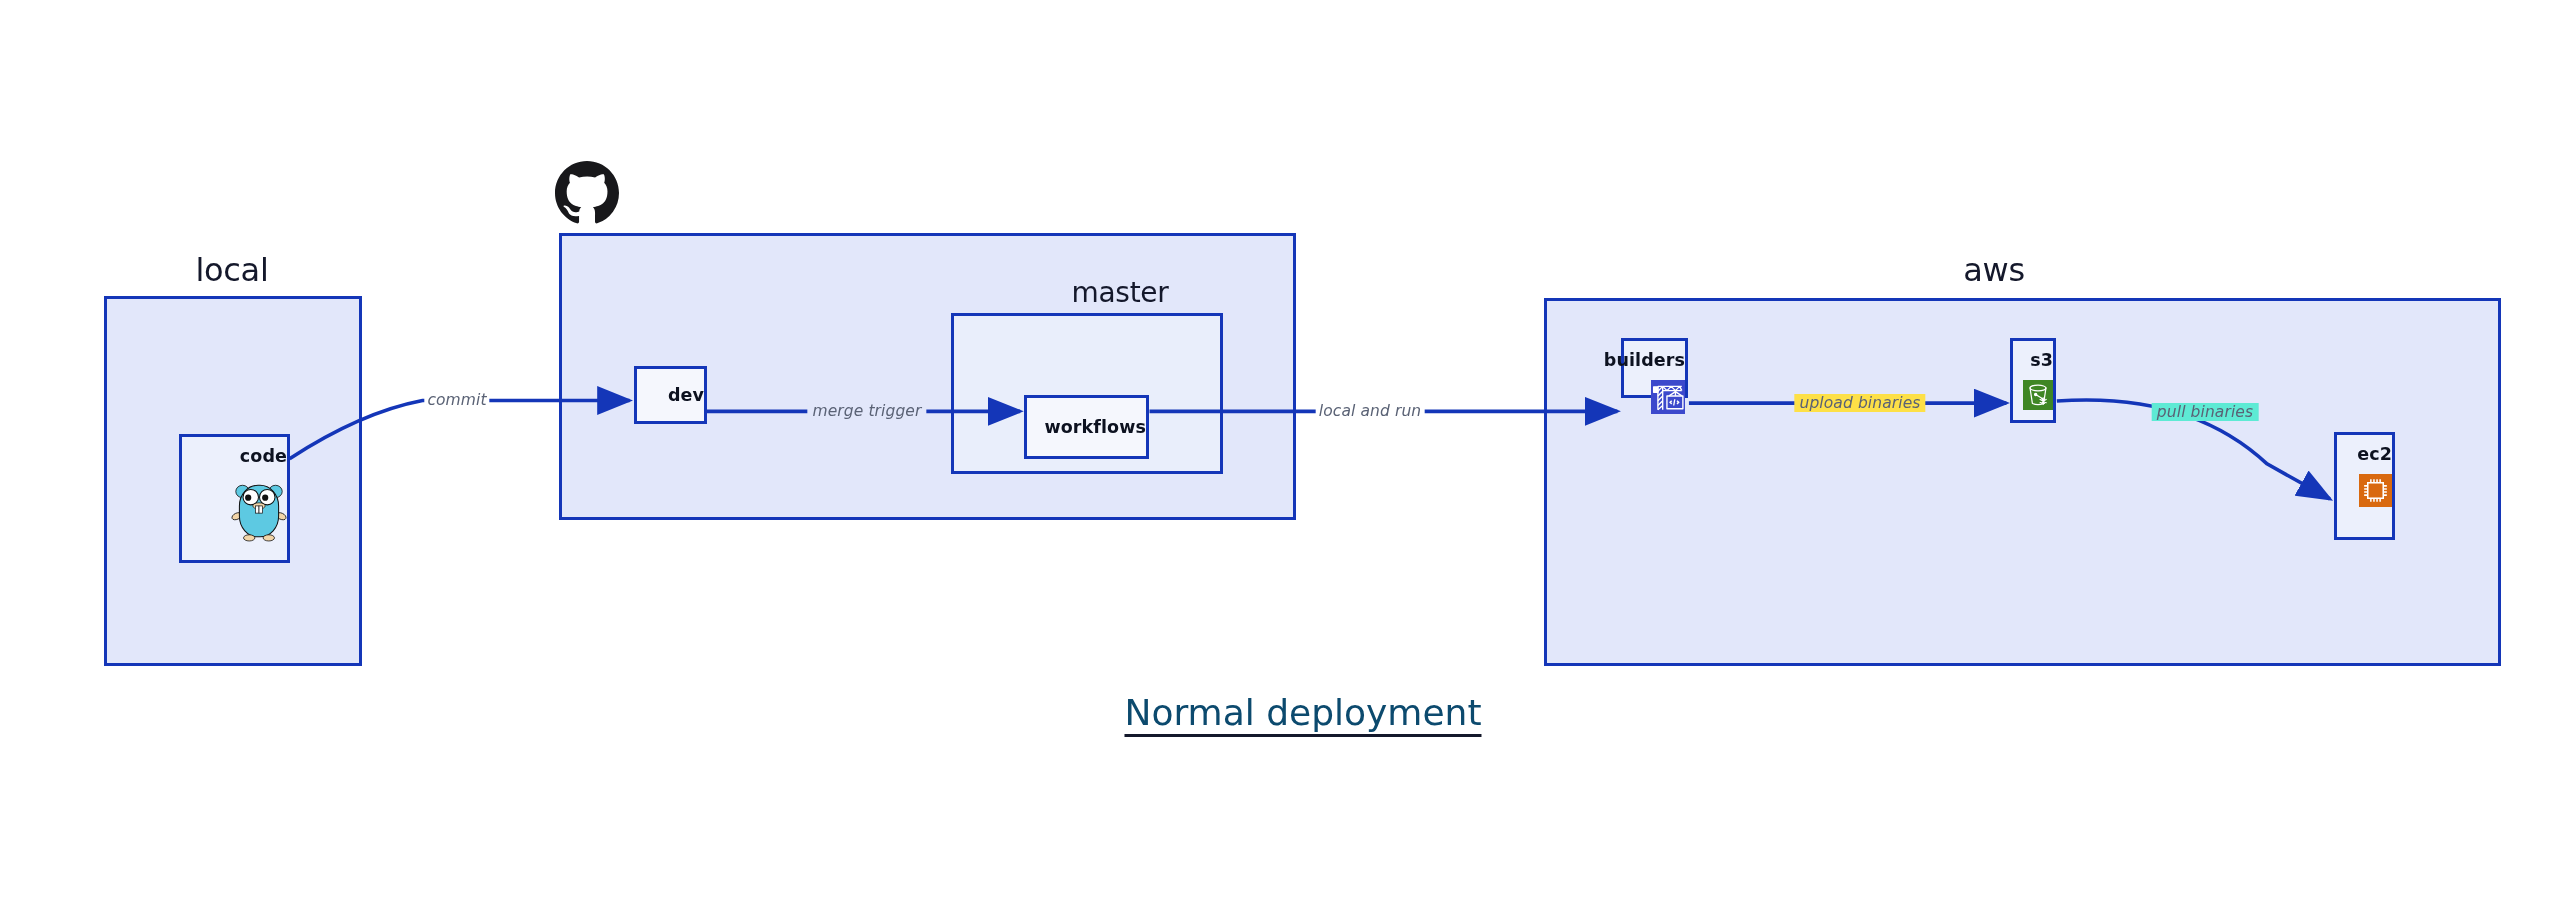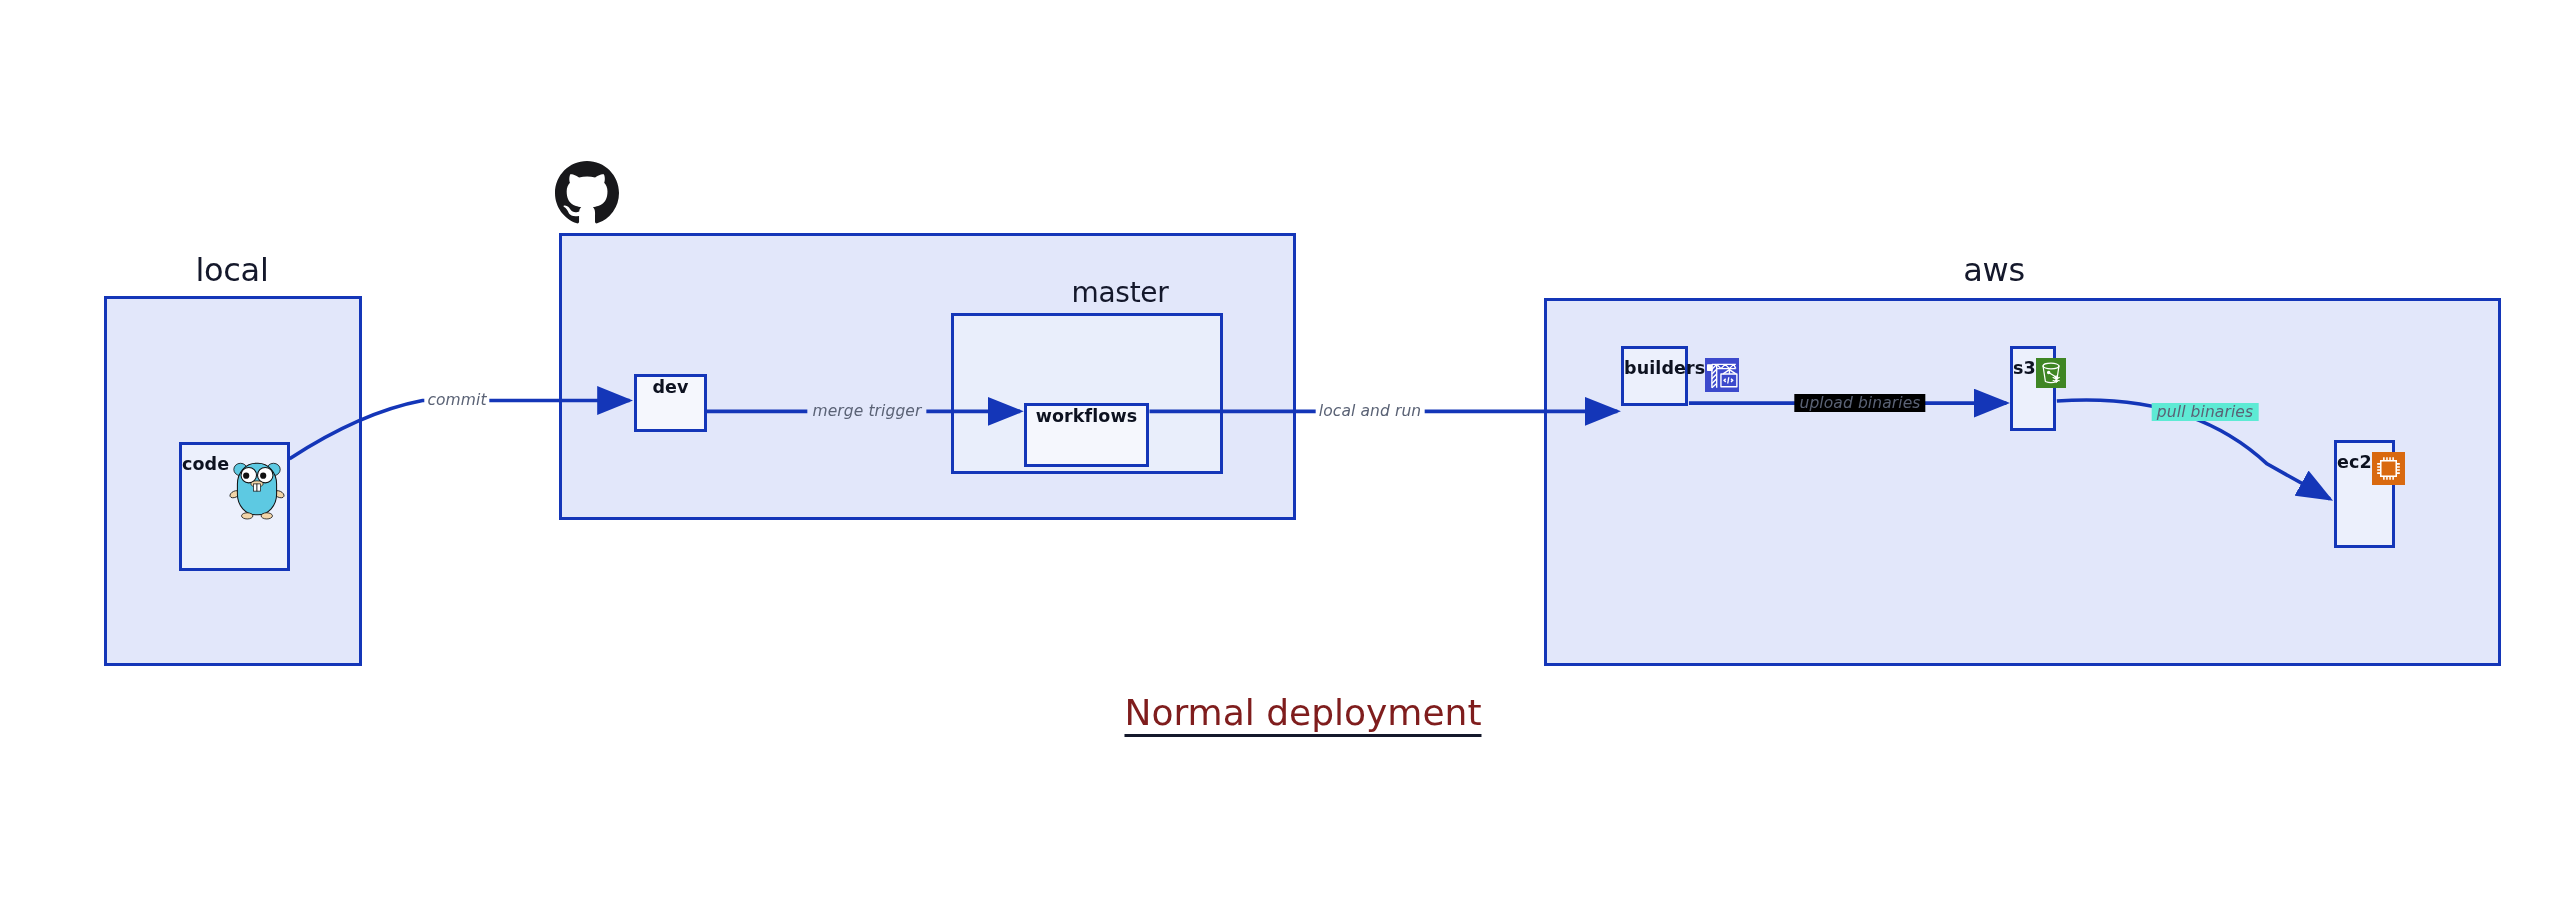"builders" .node { align-items: flex-start -> flex-end; flex-direction: row -> column; margin-top: 8px -> none }
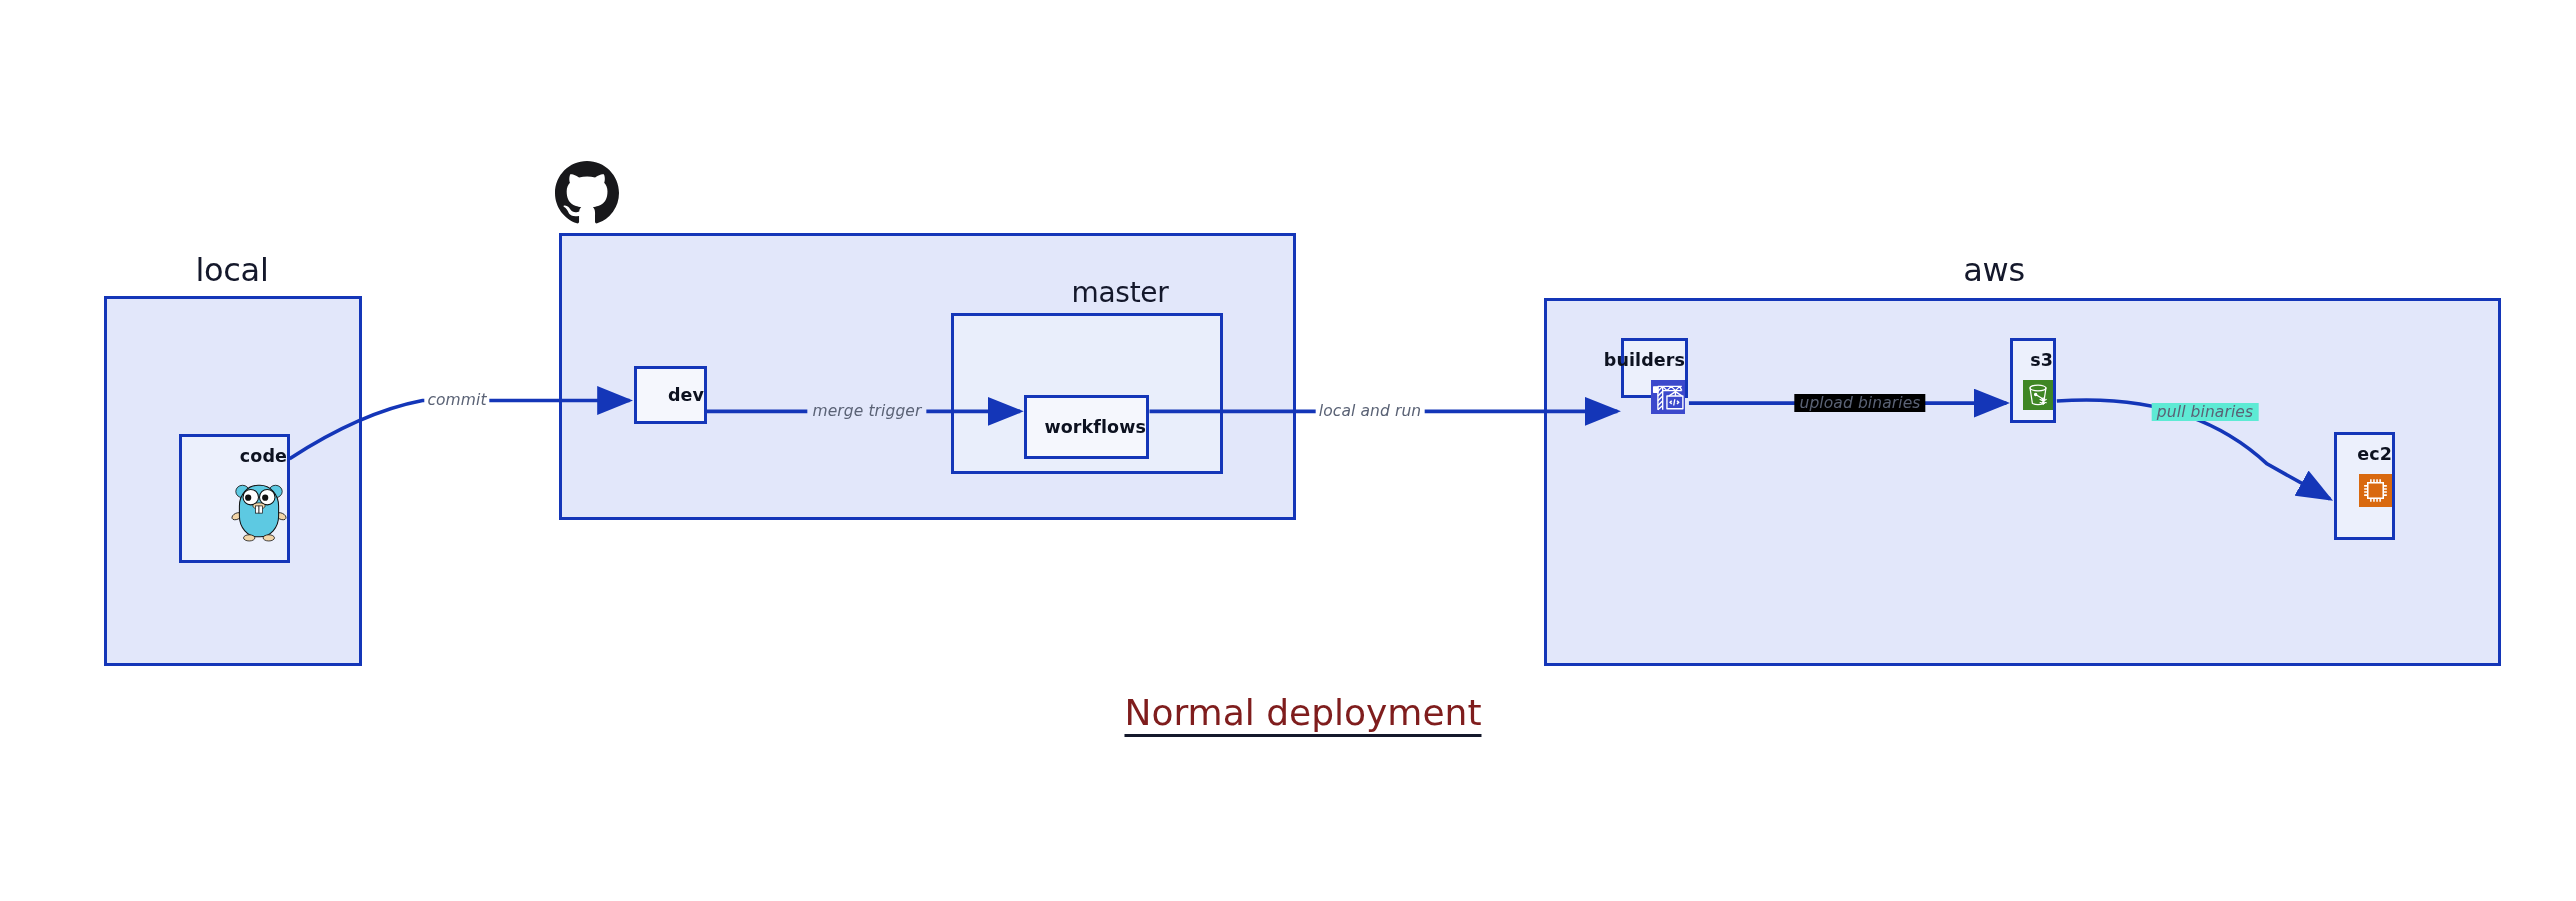"upload binaries" div.edge-label { background: #000000 -> #fde047 }
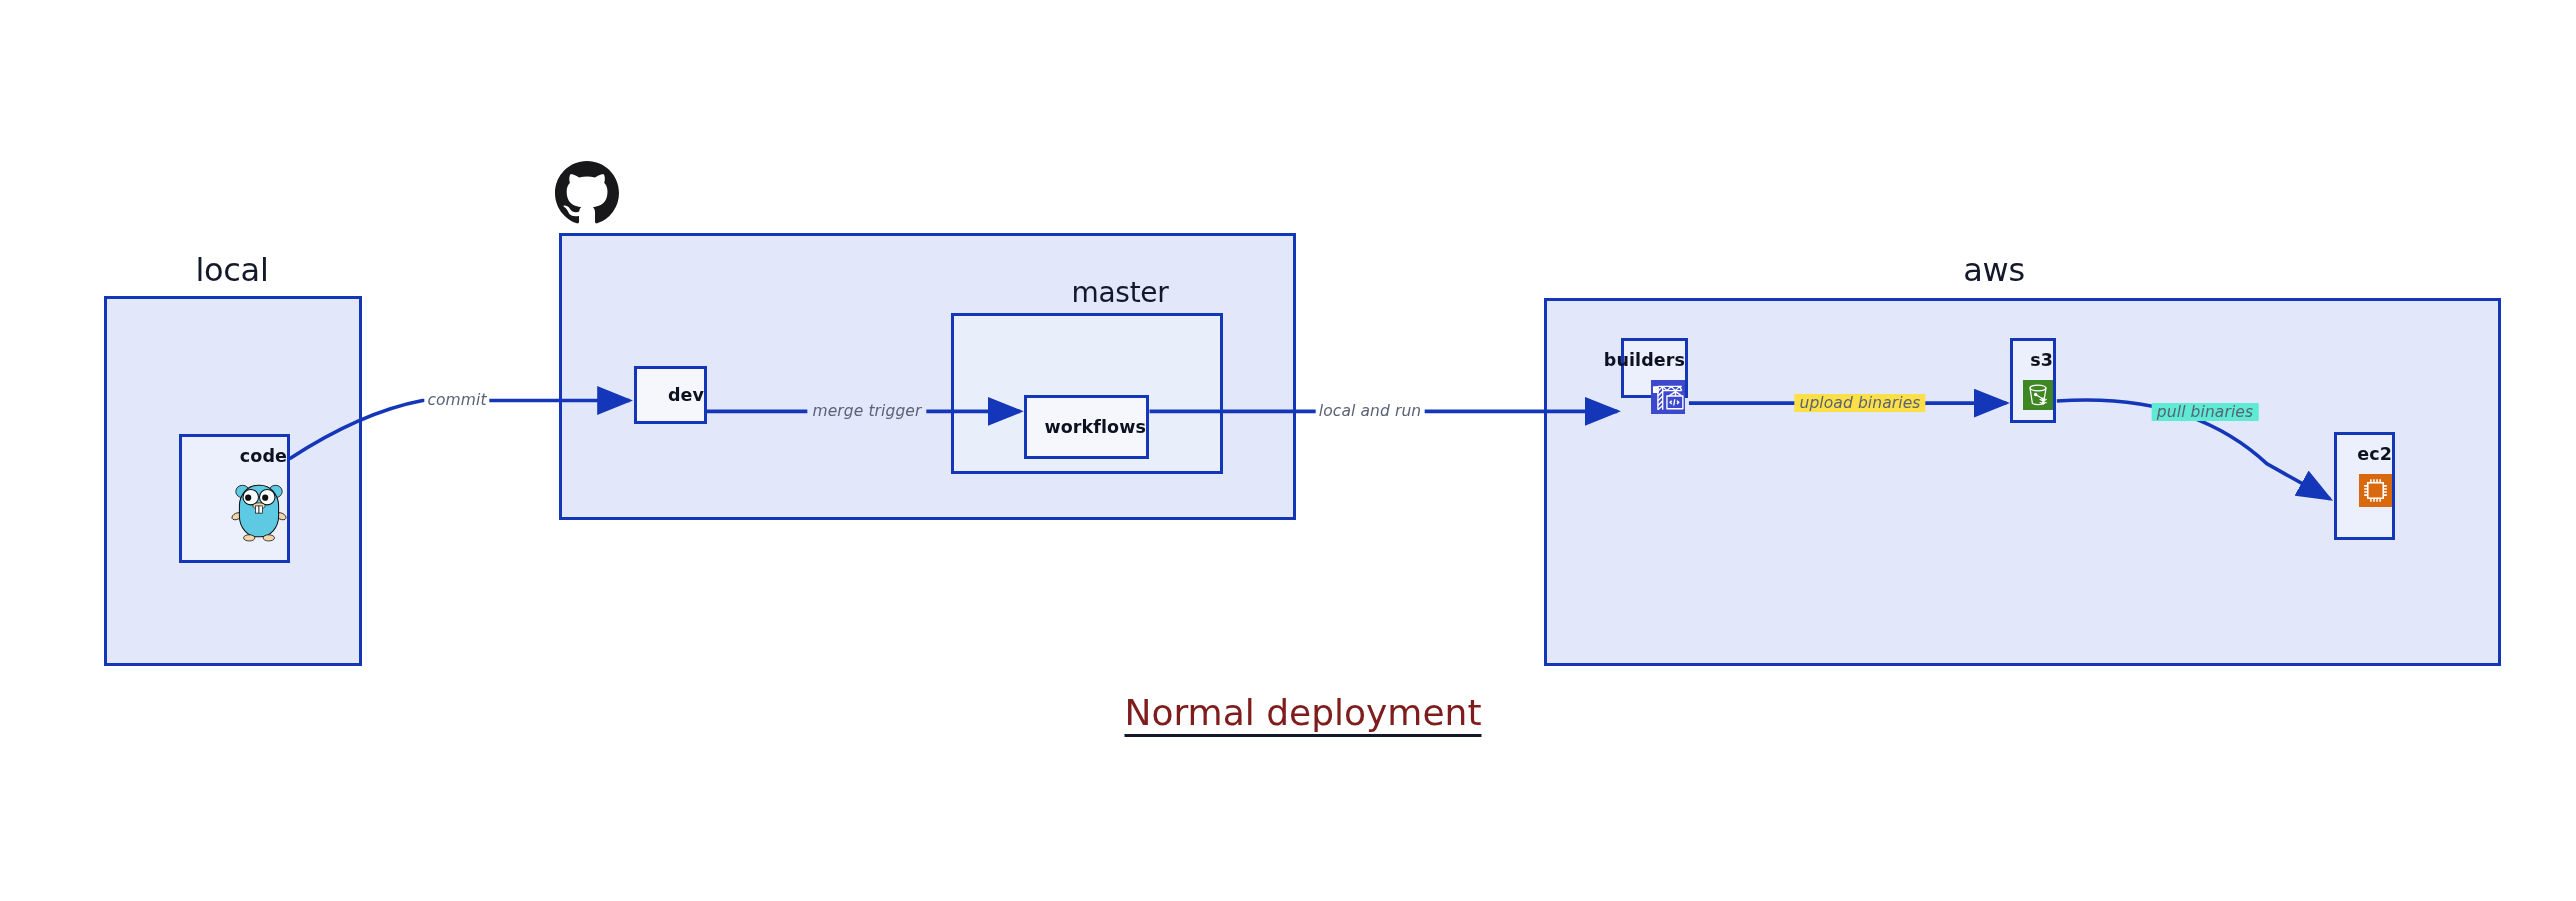"Normal deployment" #diagram-title { color: #7f1d1d -> #0c4a6e }
